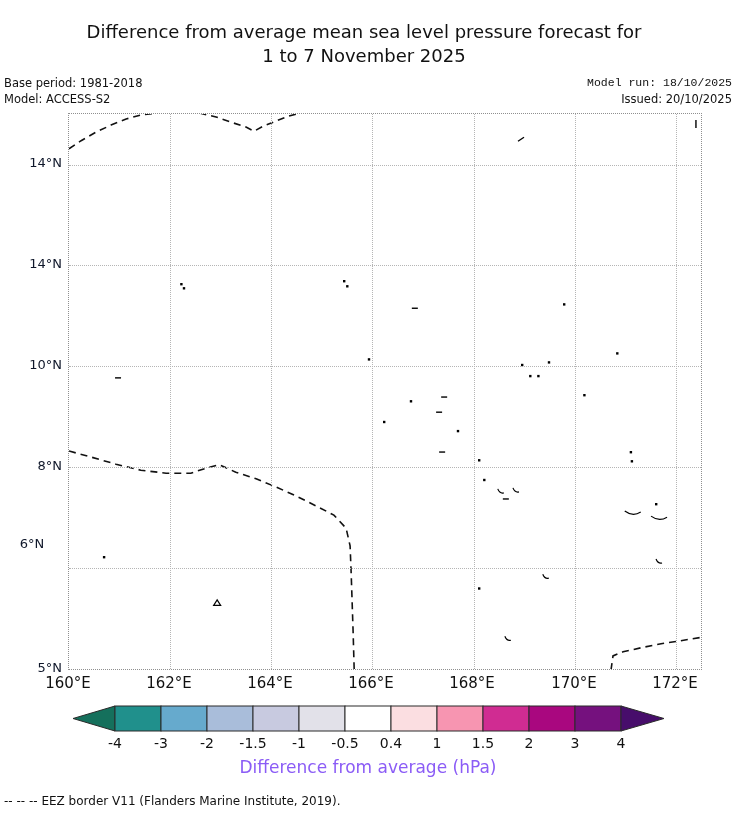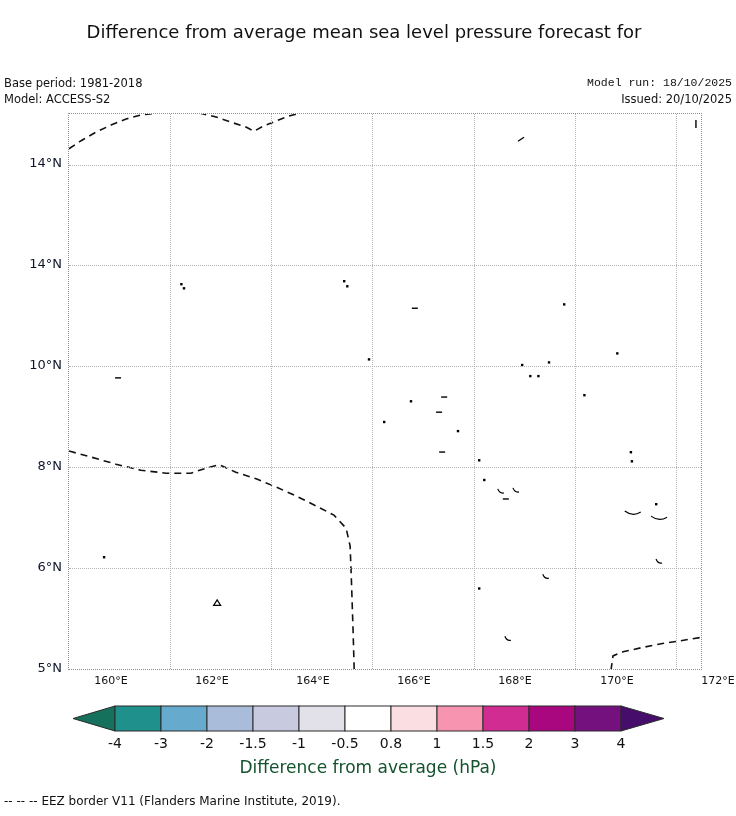"1 to 7 November 2025" div { html: none -> <div>1 to 7 November 2025</div> }
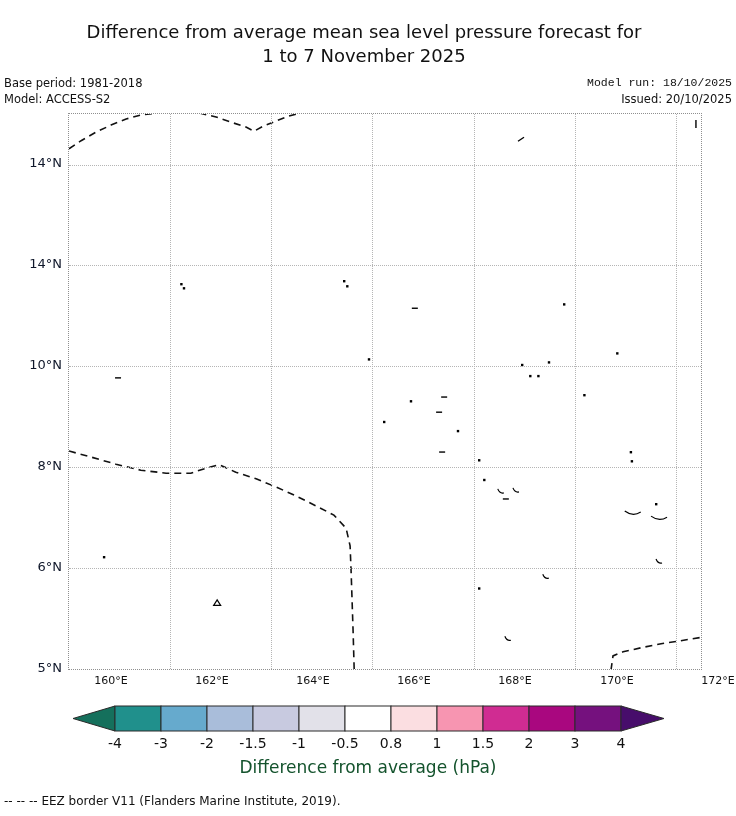"6°N" div.ytick { text-align: none -> center; top: 559px -> 536px }
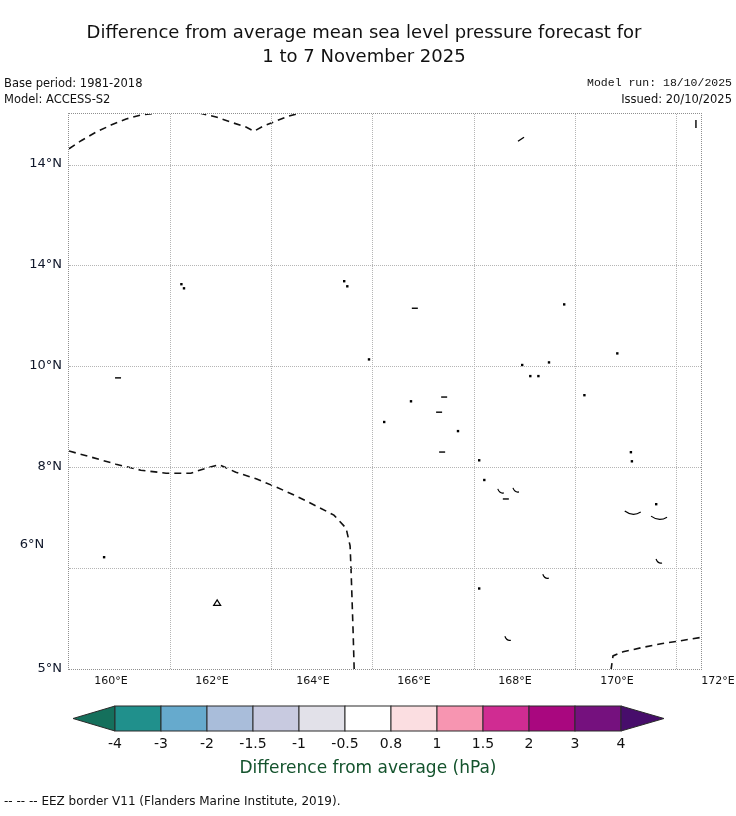"160°E" .xtick { font-size: 11px -> 15px; margin-left: 43px -> none }
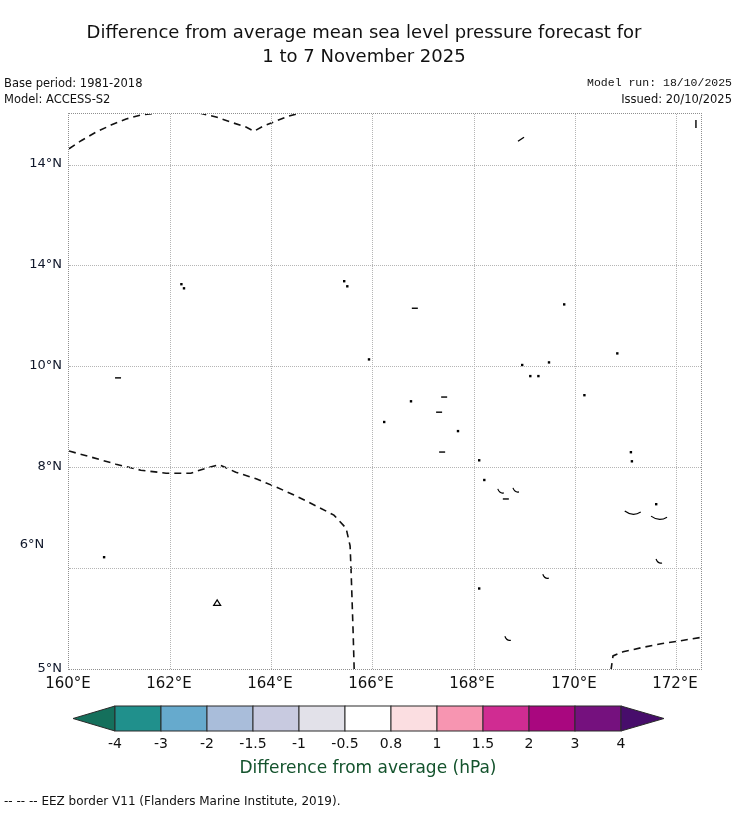"0.8" div.cbar-tick { text: 0.8 -> 0.4 }
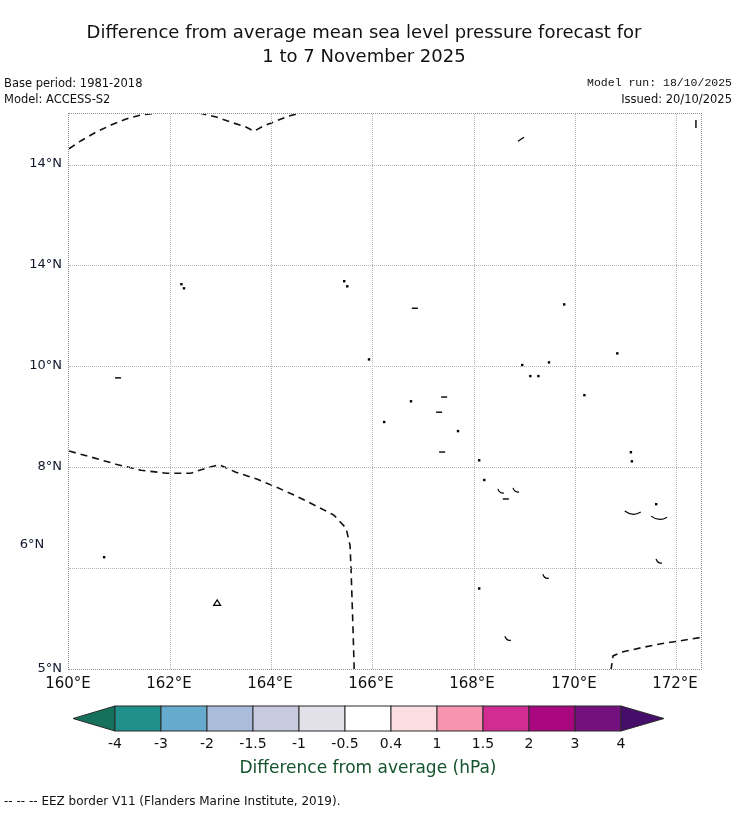"Difference from average (hPa)" .cbar-label { color: #14532d -> #8b5cf6 }
